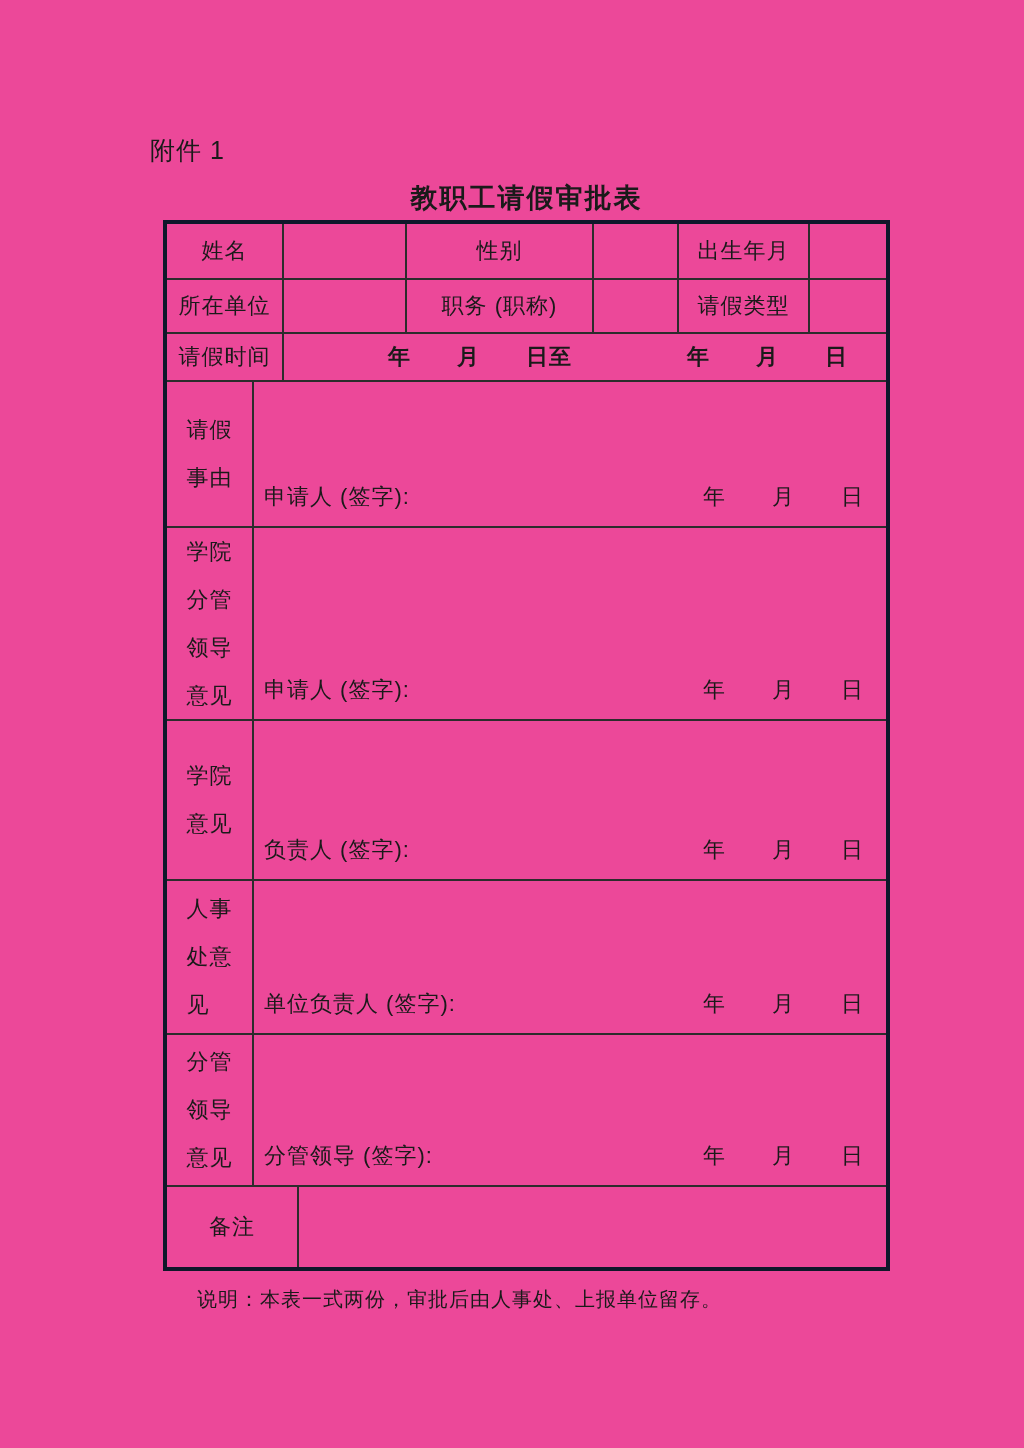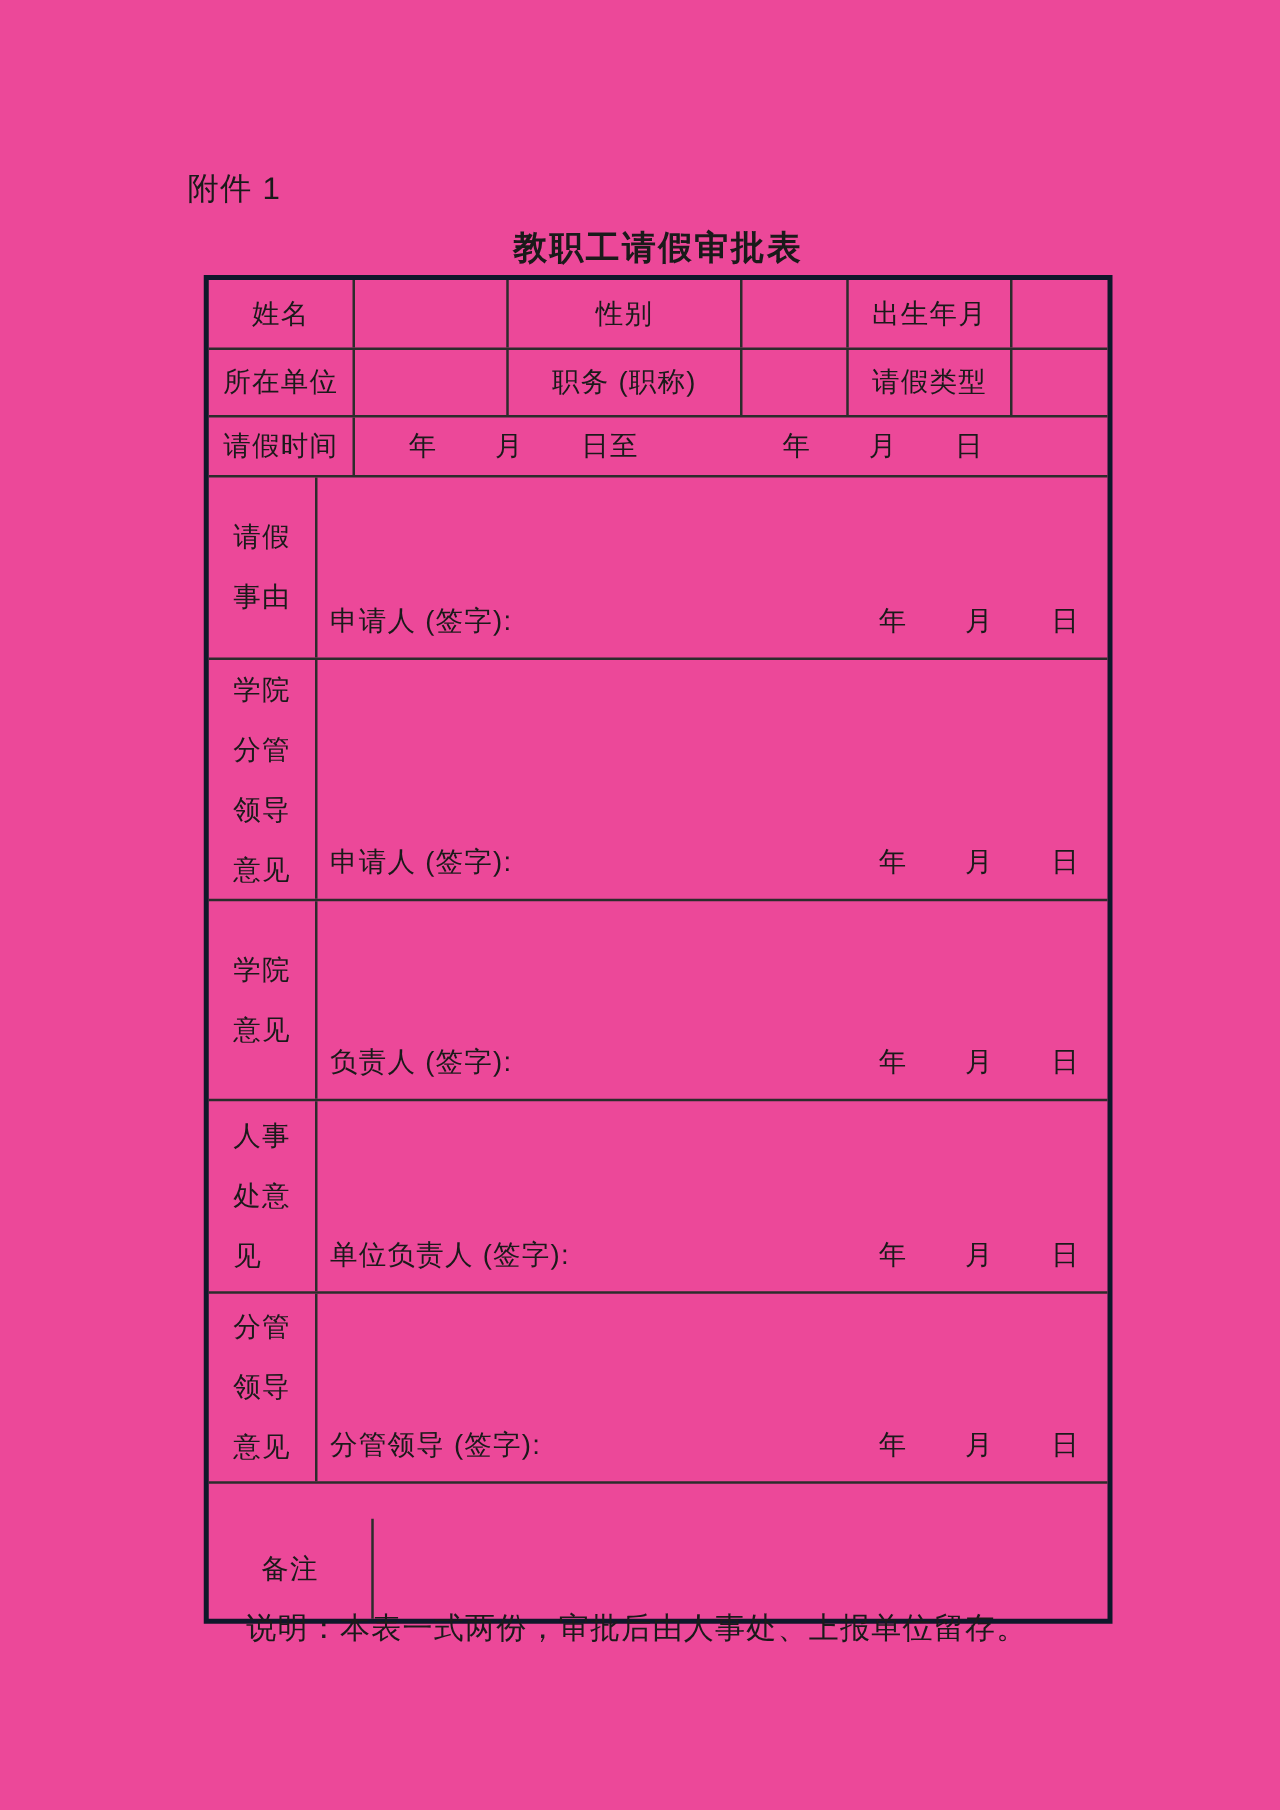"年 月 日至 年 月" .period-cell { font-weight: none -> bold; padding-left: 43px -> 104px }
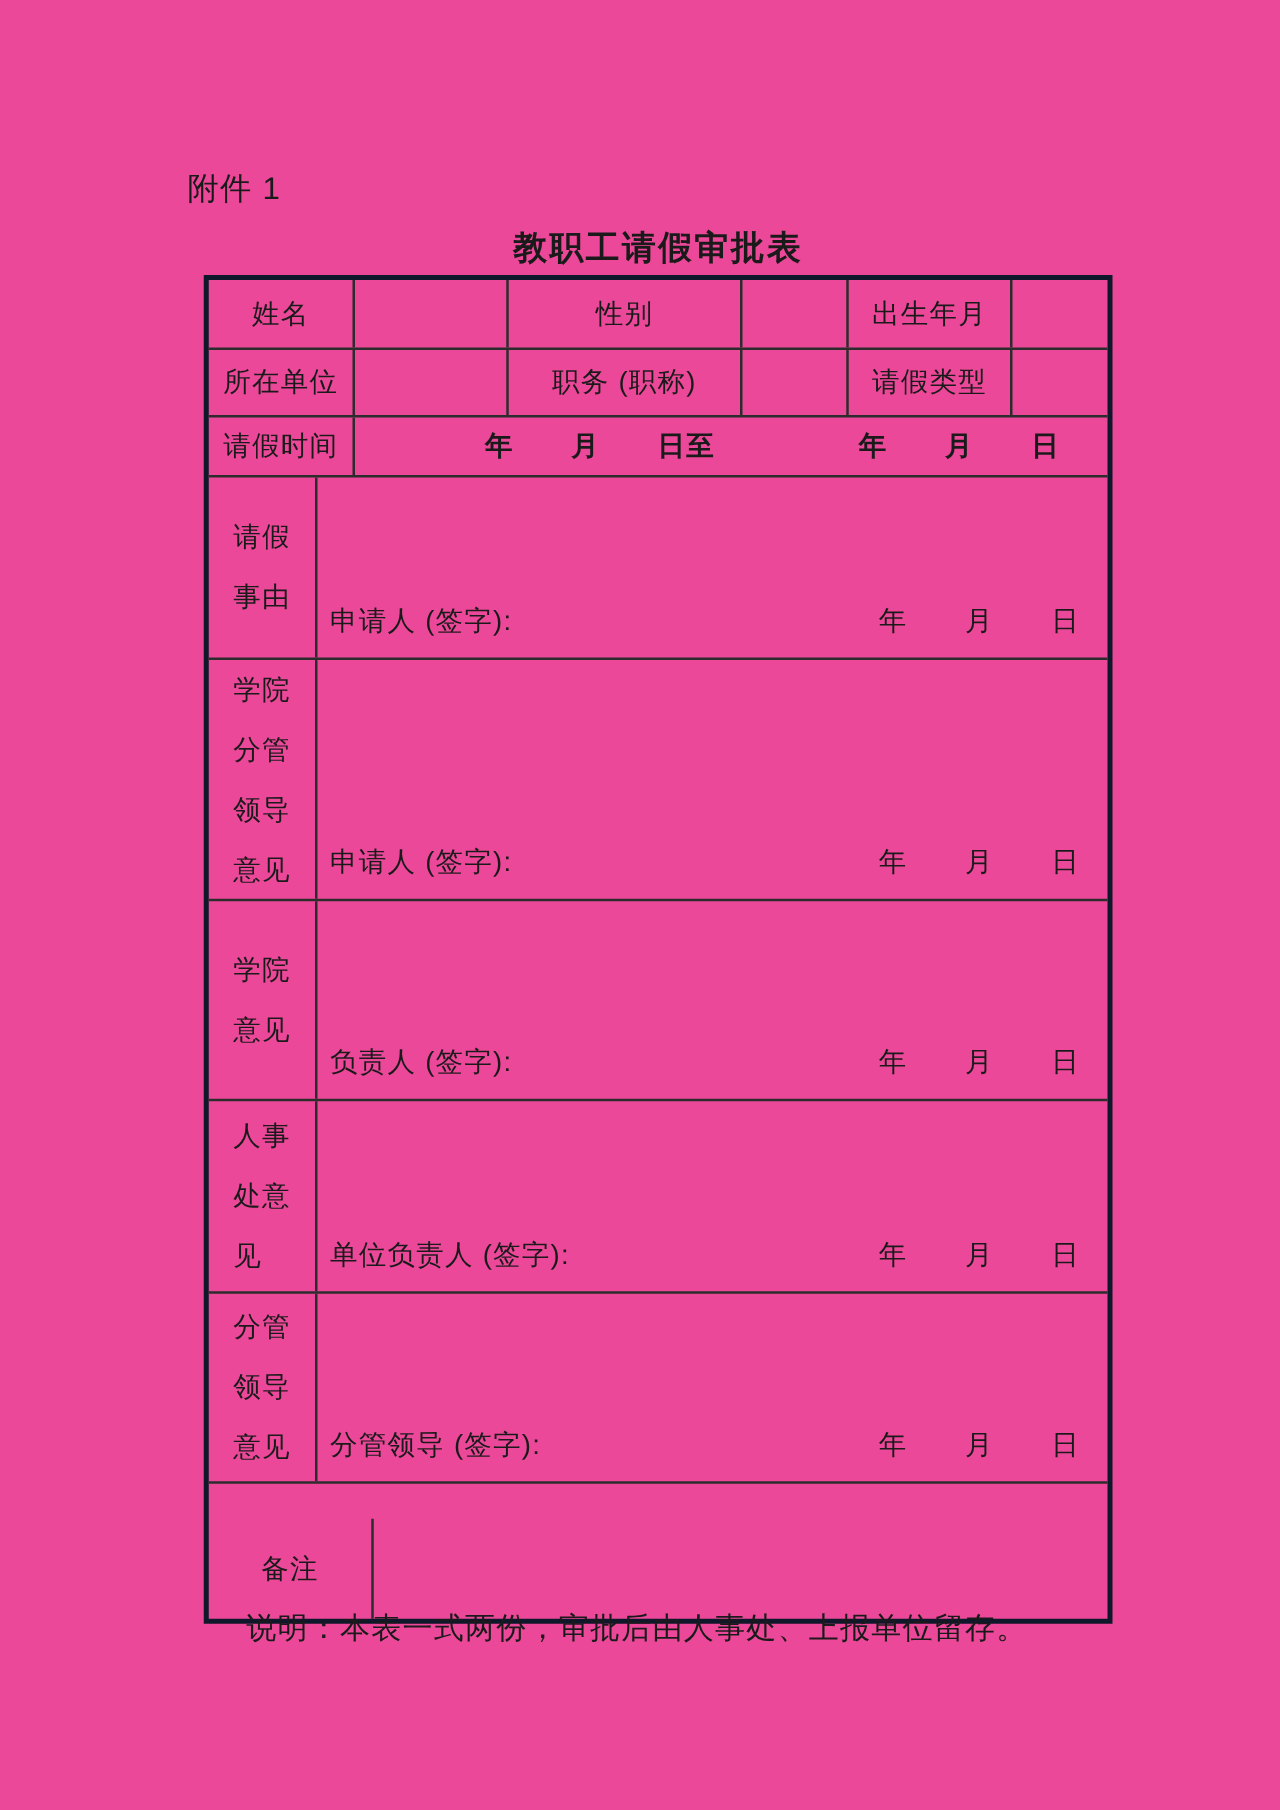"备注" .row:last-child { margin-top: 28px -> none }
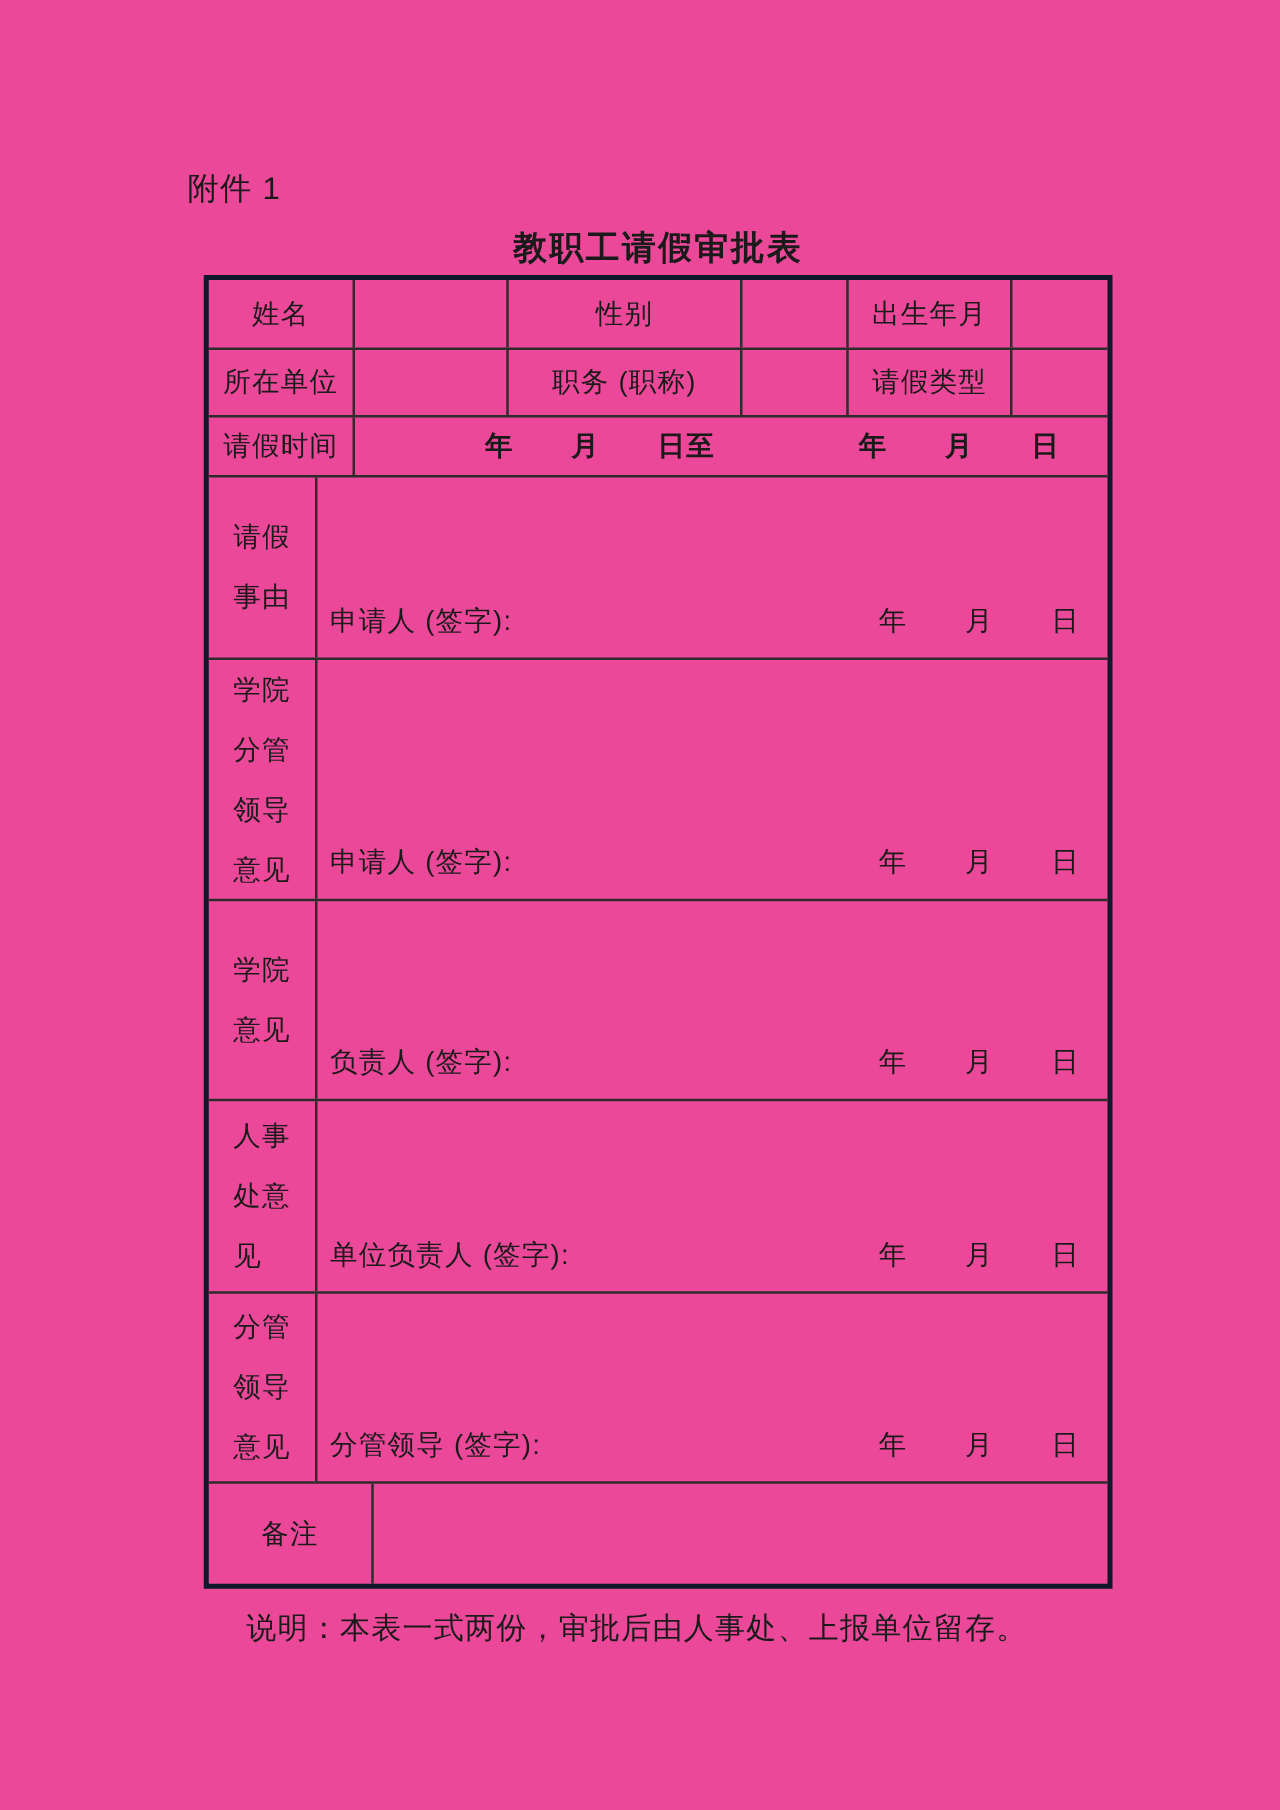"说明：本表一式两份，审批后由人事处、上报单位留存。" .note { font-size: 24px -> 20px }
